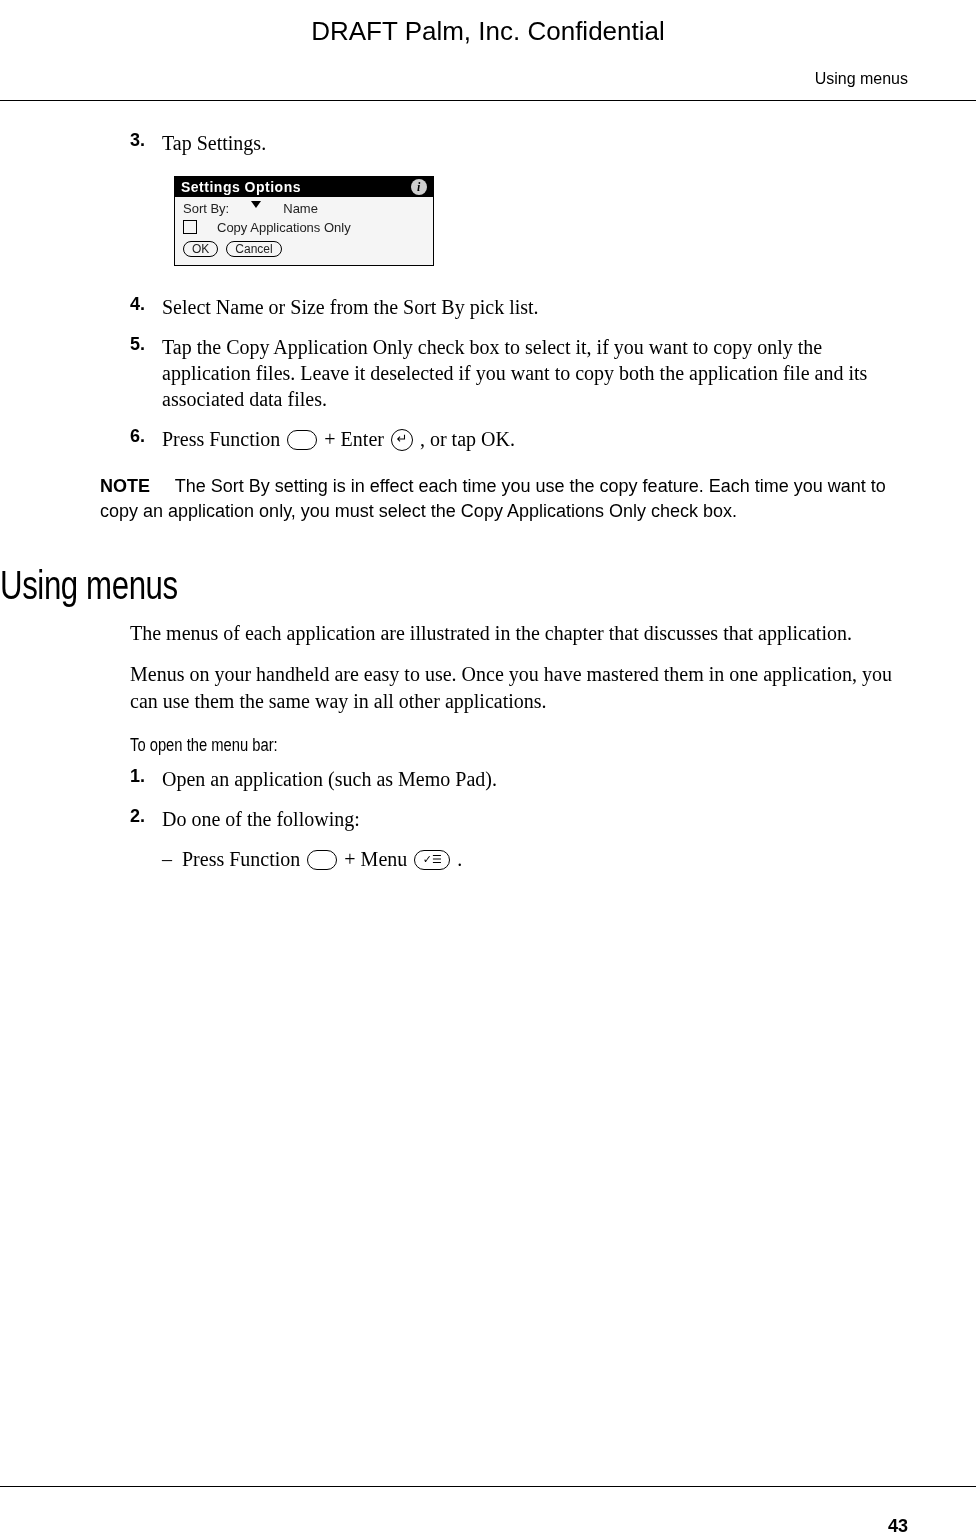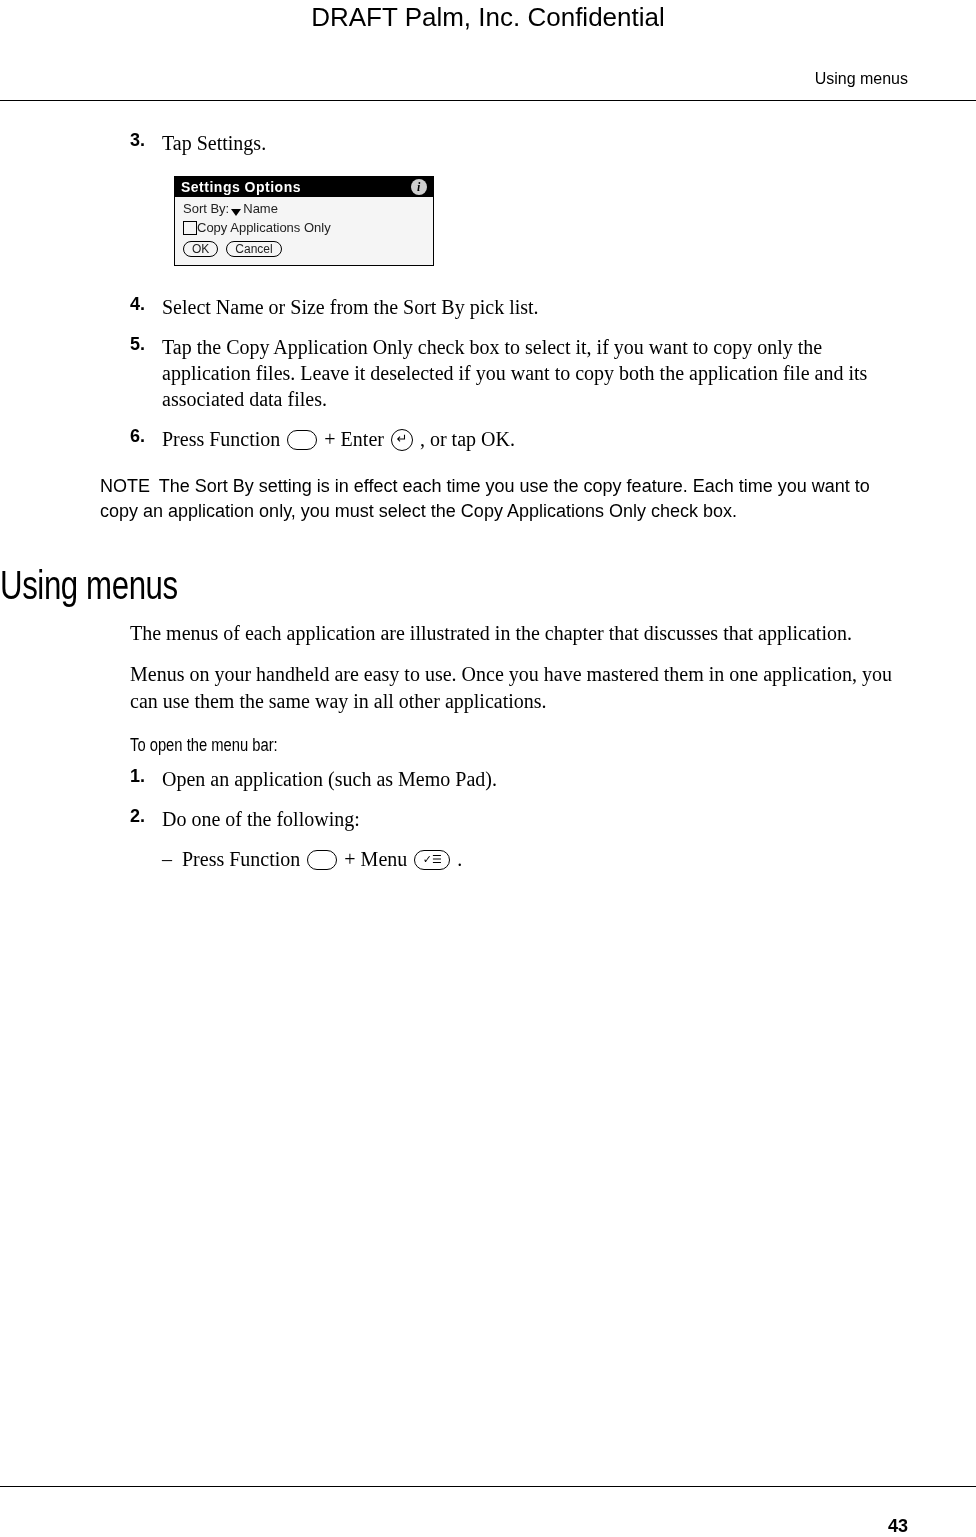"DRAFT Palm, Inc. Confidential" .draft-header { top: 2px -> 16px }
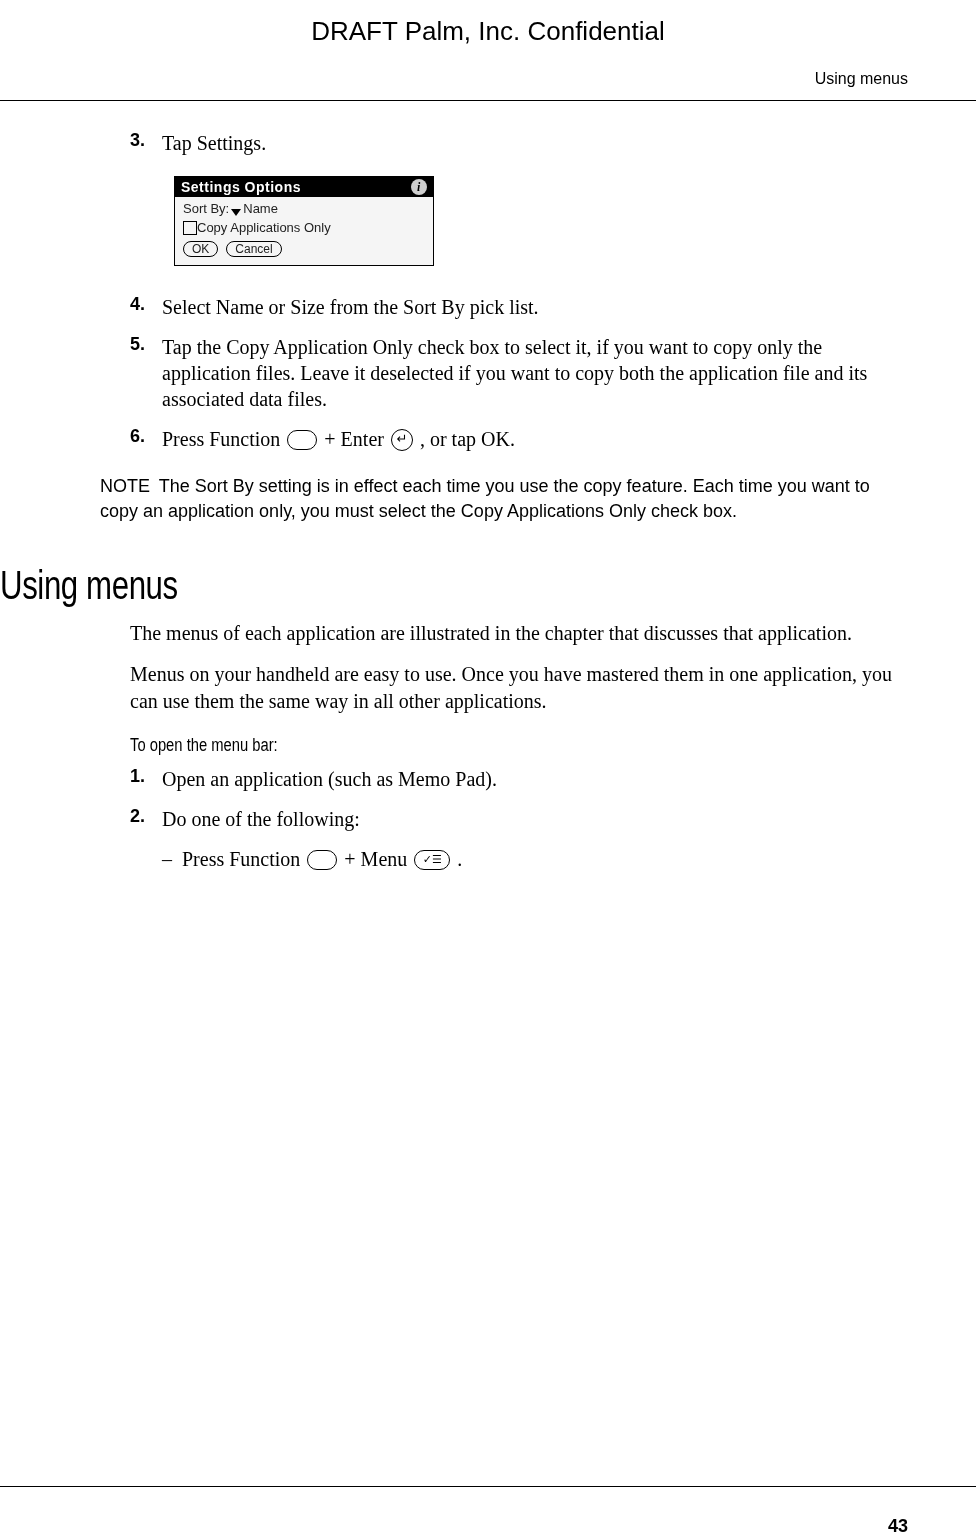"Sort By:" .ss-row { align-items: flex-end -> flex-start; gap: 0 -> 20px }
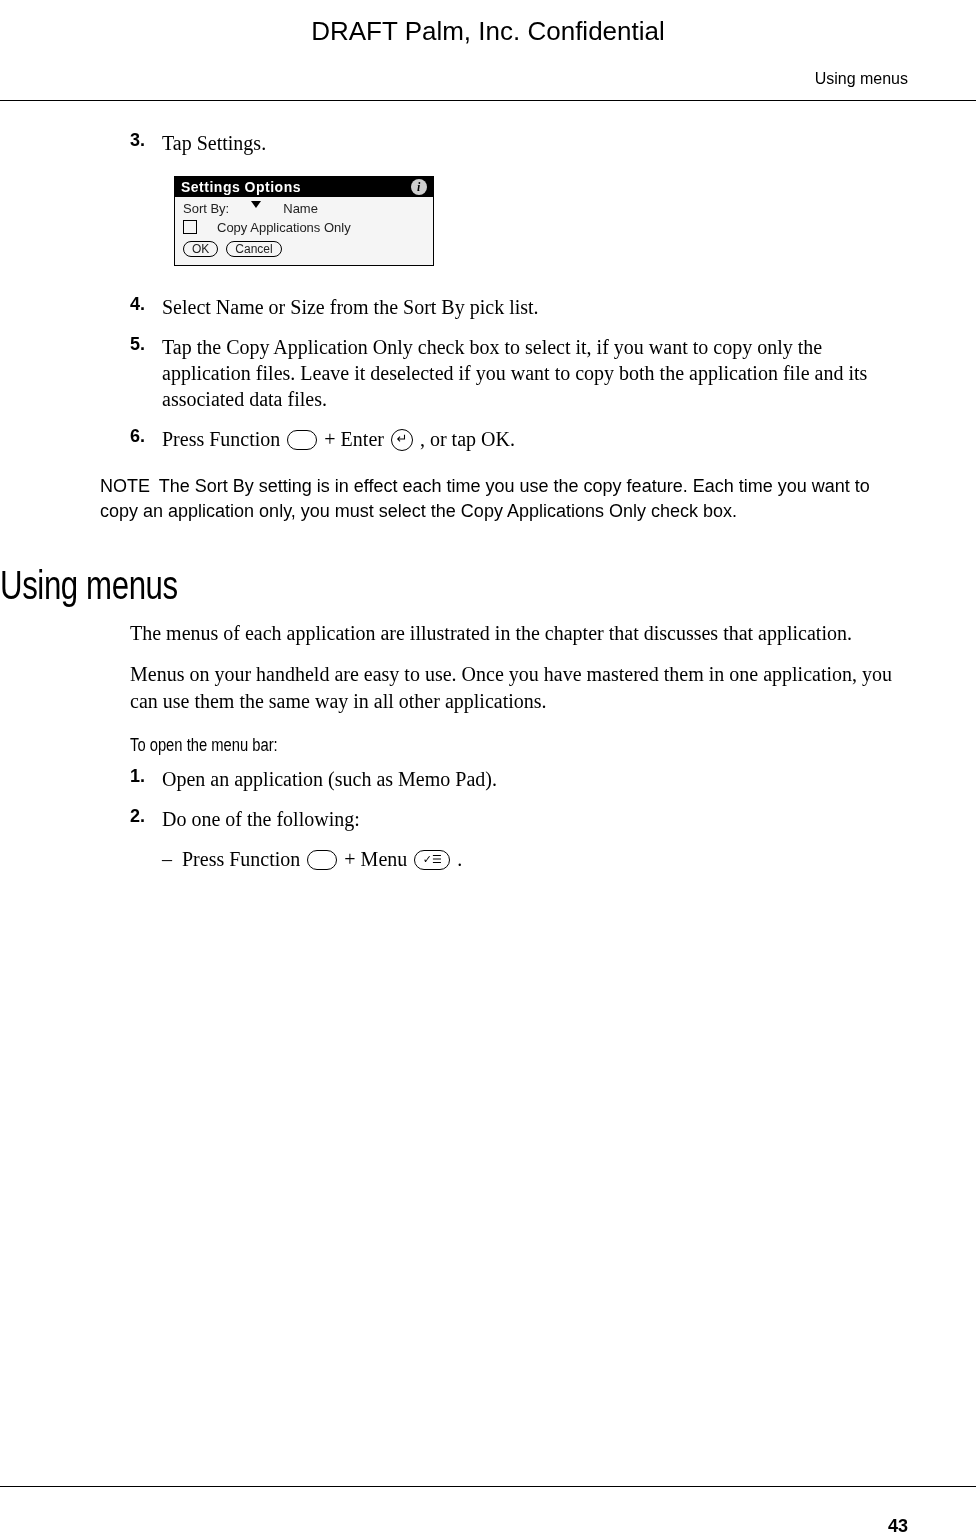"NOTE" .note-label { font-weight: normal -> bold; margin-right: 4px -> 20px }
